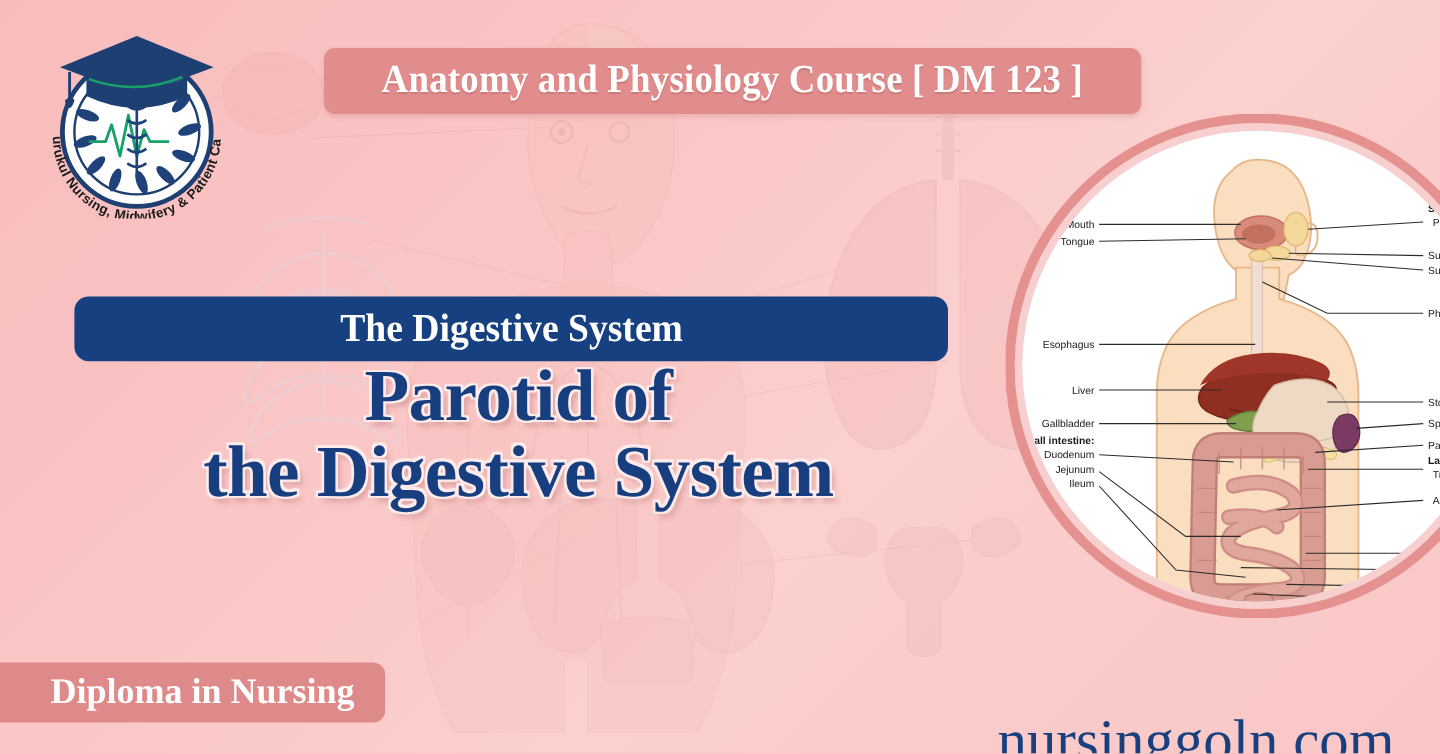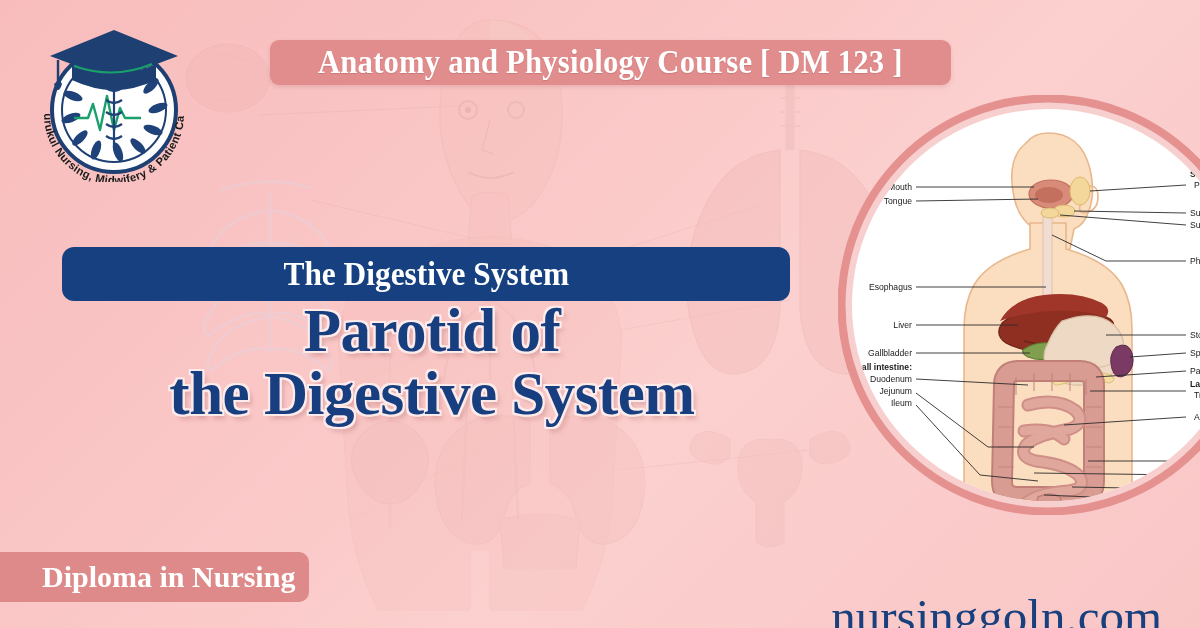"Anatomy and Physiology Course [" #course-banner { height: 45px -> 55px }
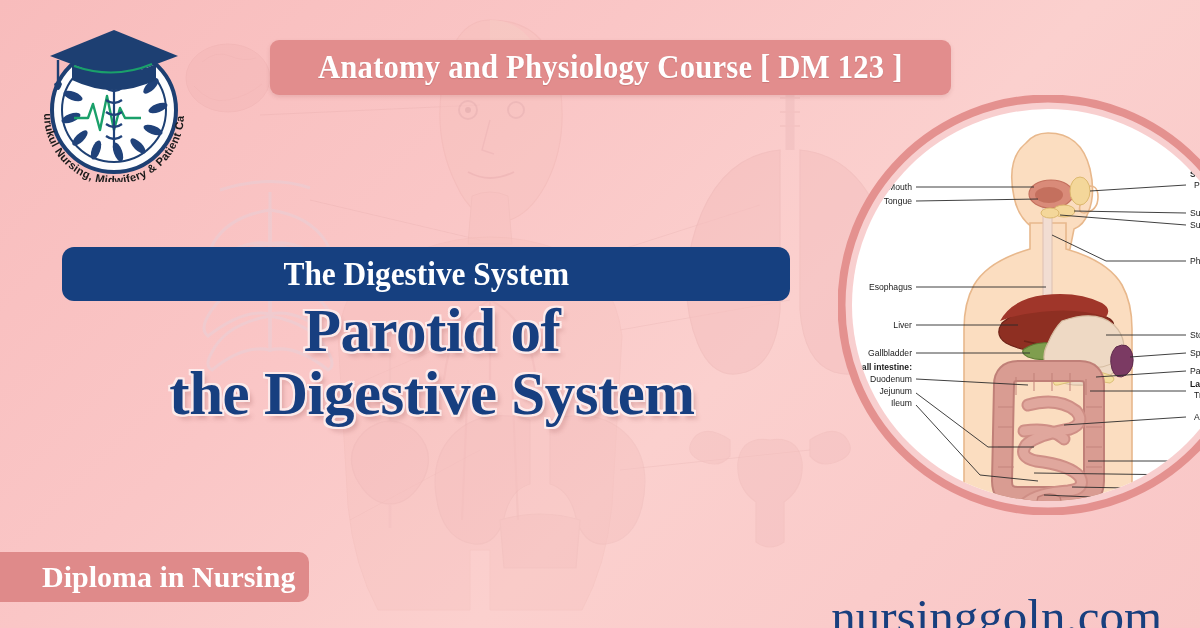"Diploma in Nursing" #diploma-badge { padding: 0 14px 0 42px -> 0 26px 0 42px }
